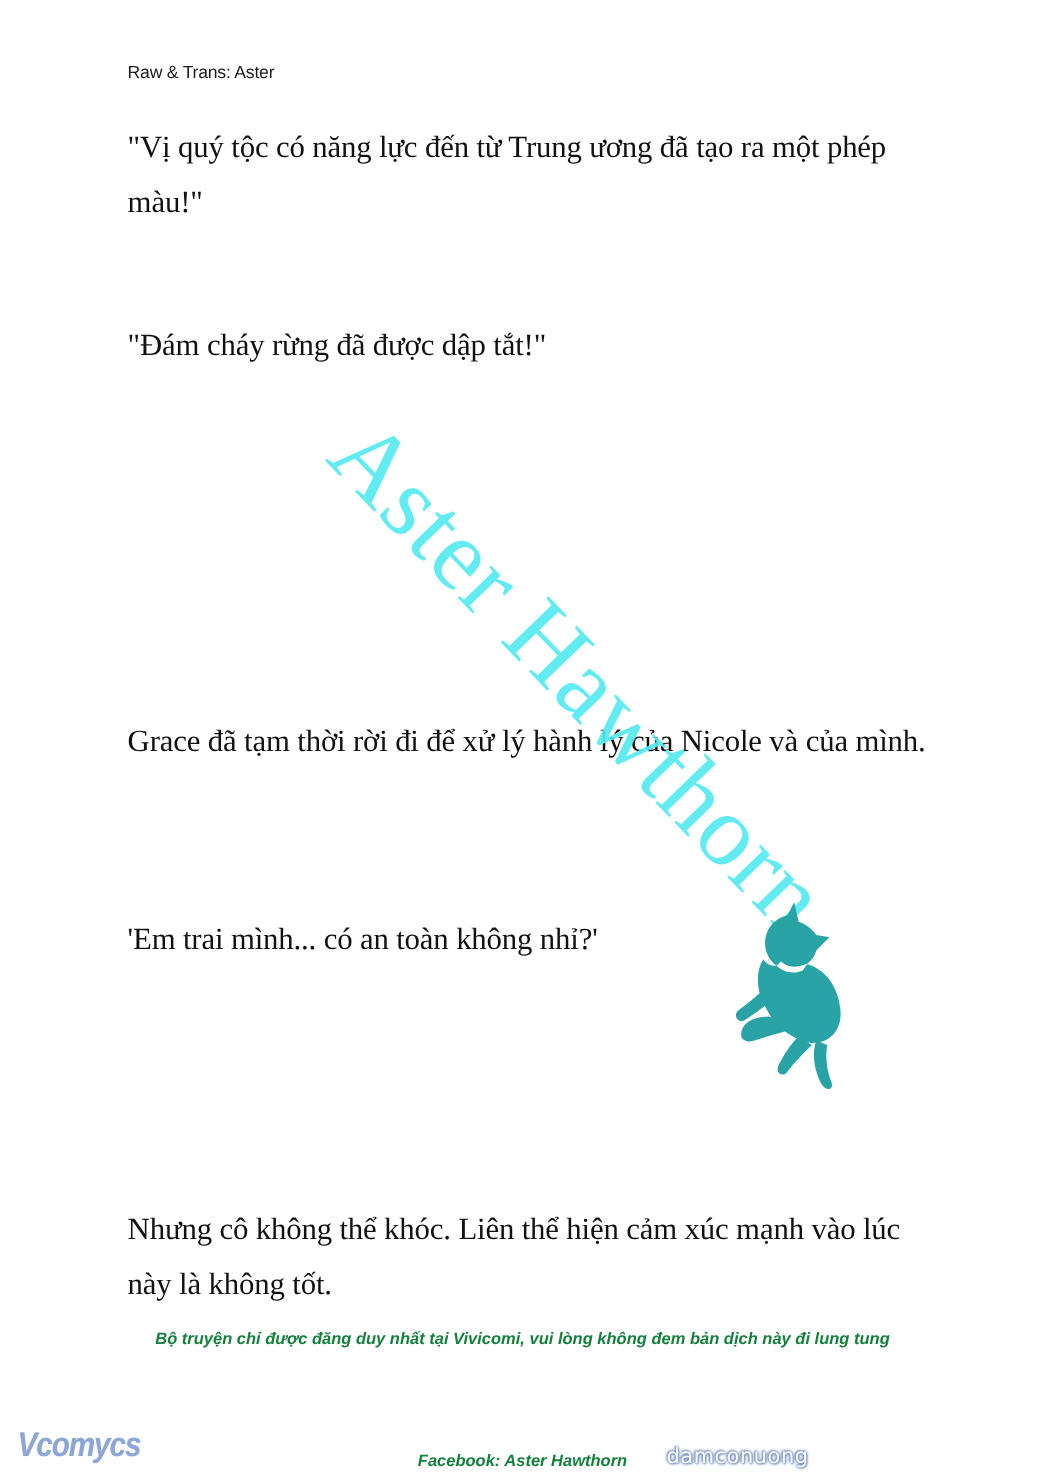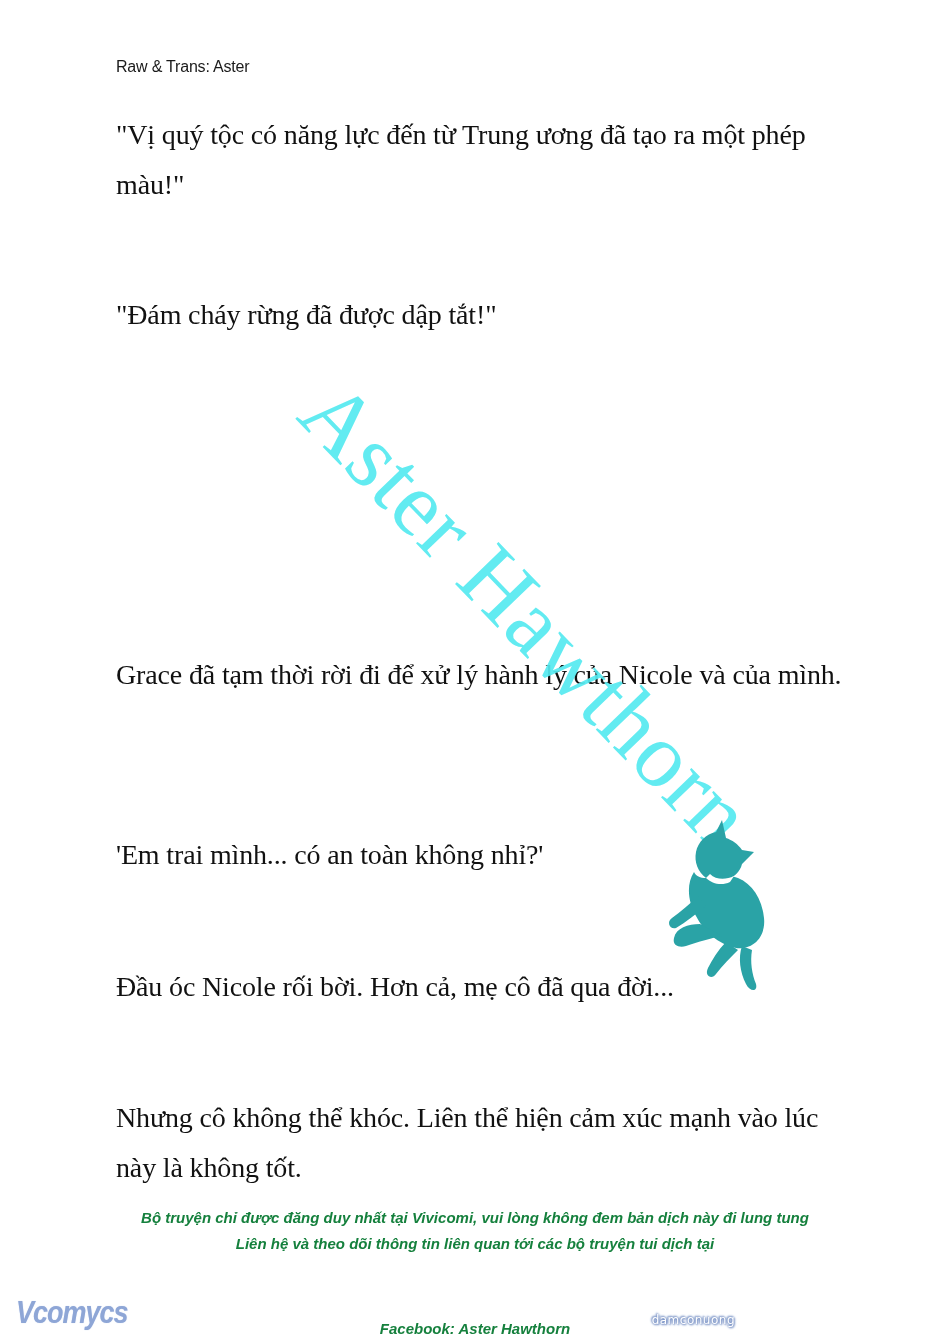"Đầu óc Nicole rối bời." p.para { html: <p>Đầu óc Nicole rối bời. Hơn cả, mẹ cô đã qua đời...</p> -> none }
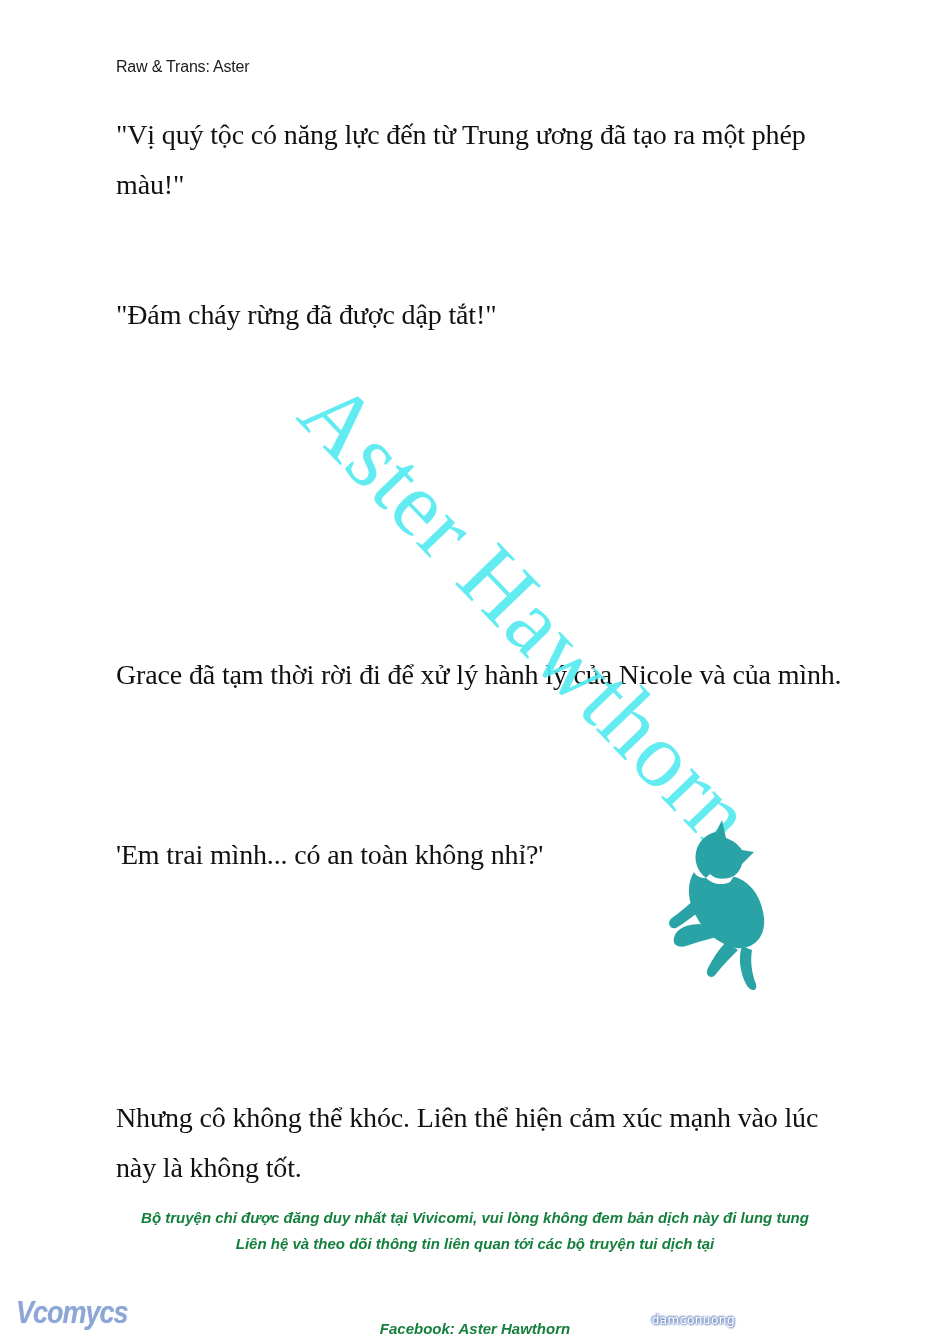"Liên hệ và theo dõi" p.footer-notice { html: <p>Liên hệ và theo dõi thông tin liên quan tới các bộ truyện tui dịch tại</p> -> none }
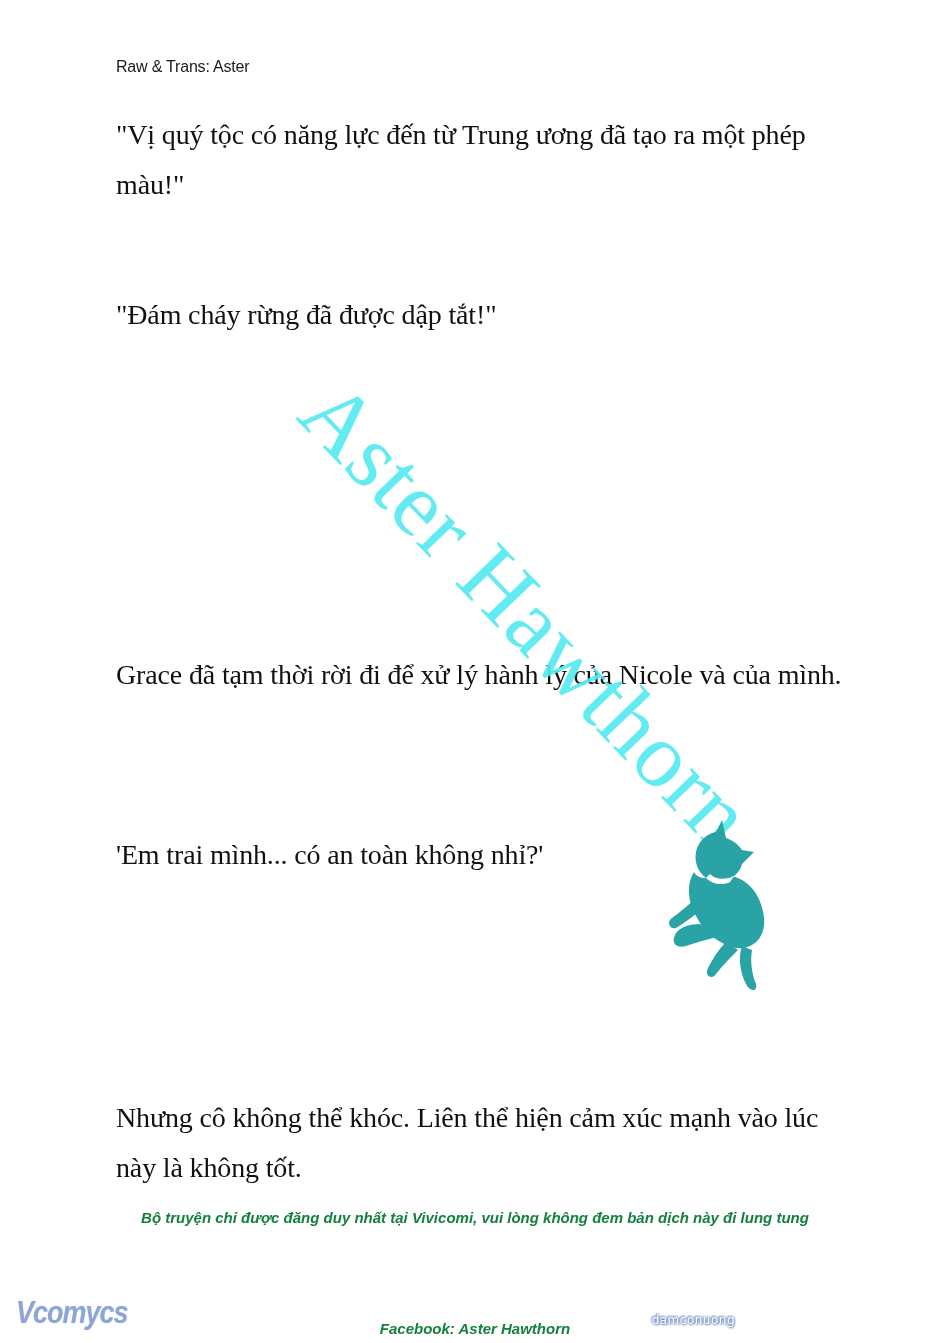"damconuong" .logo-right { font-size: 12px -> 19px }
